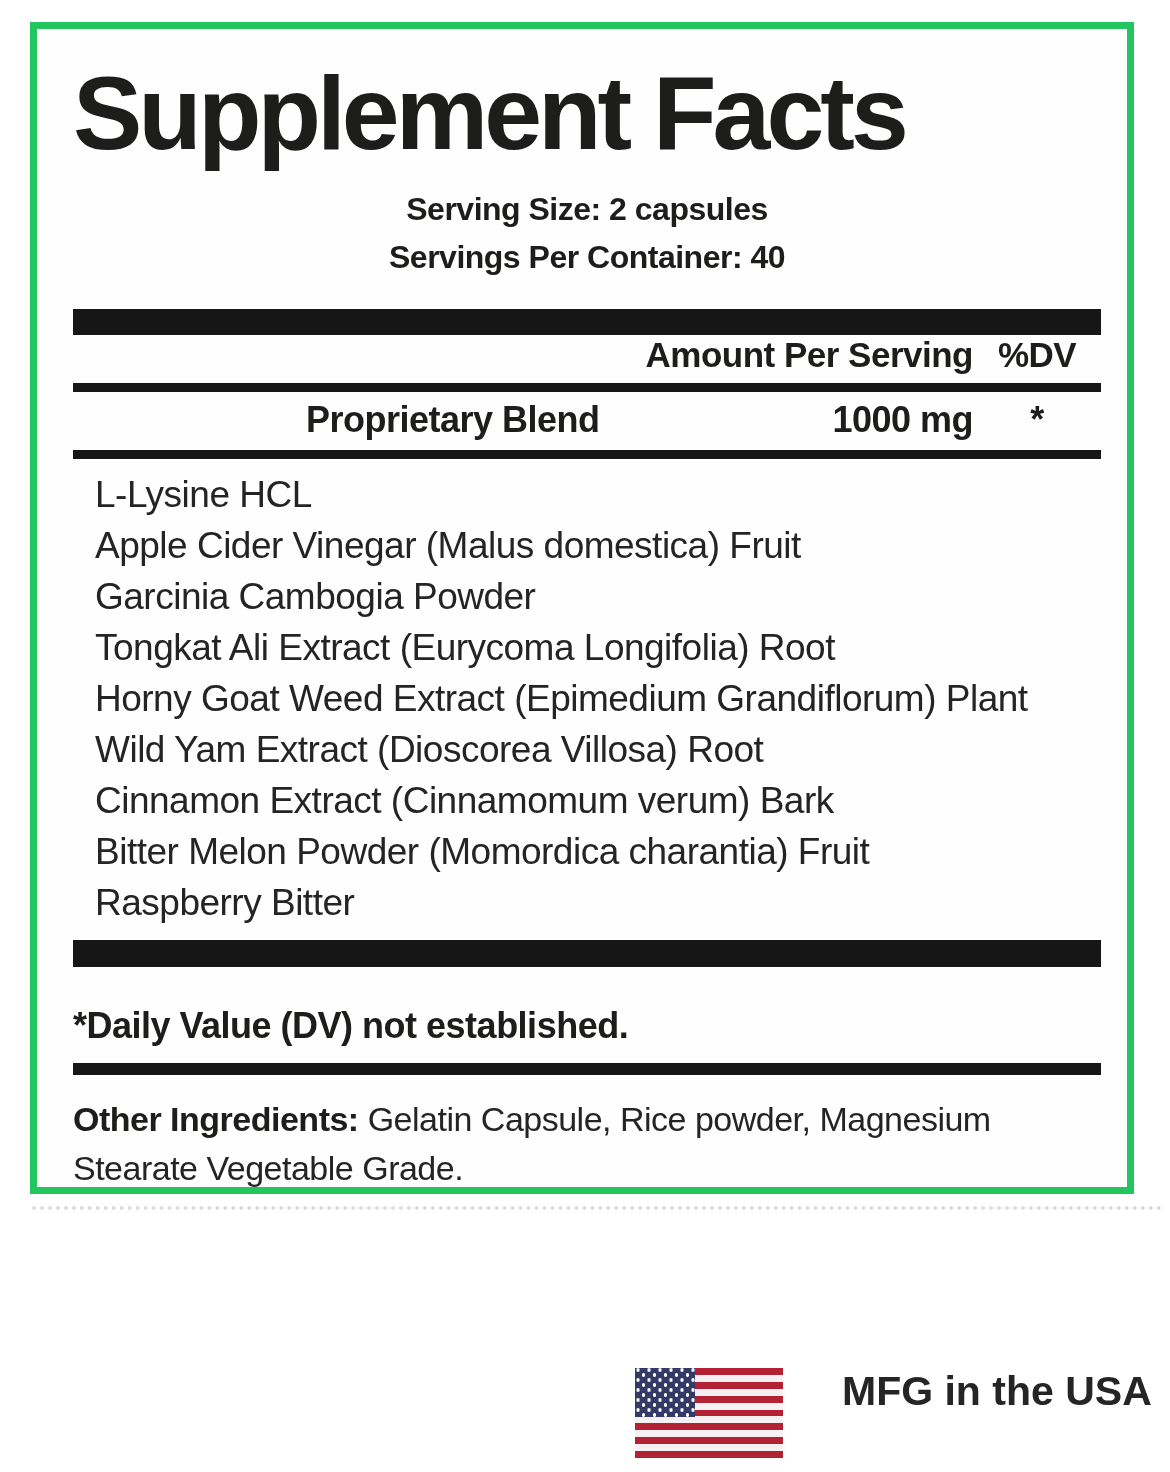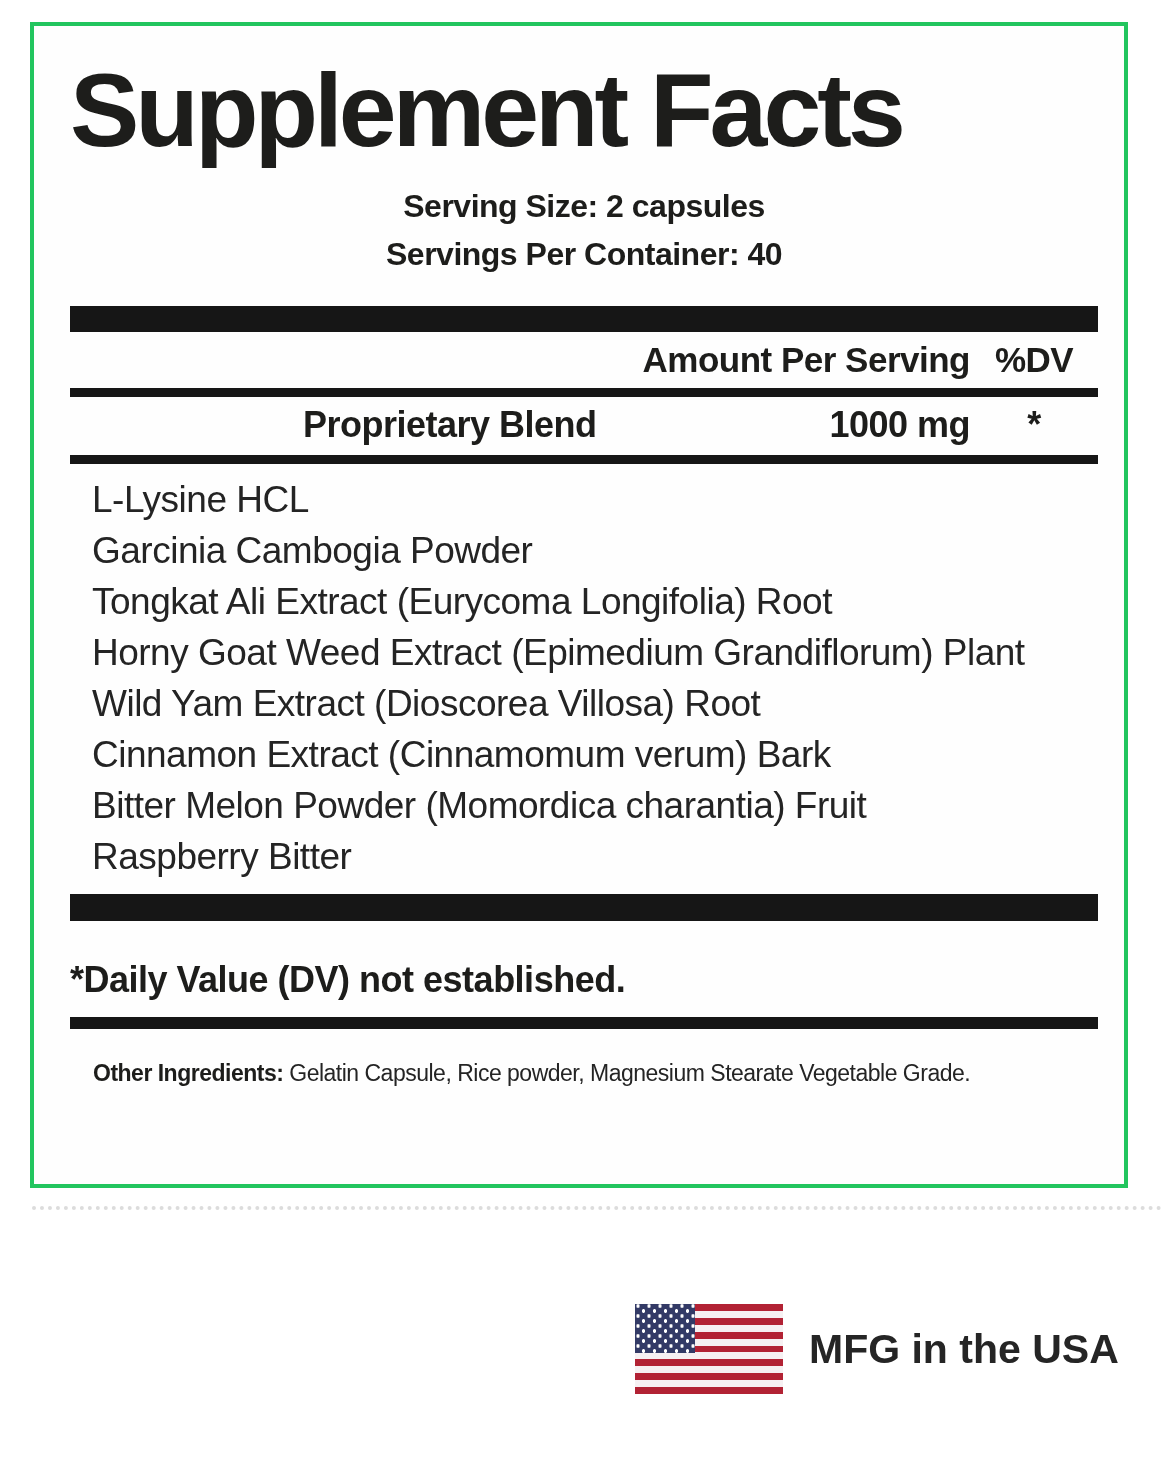"Supplement Facts" .label-box { border: 4px solid #22c55e -> 7px solid #22c55e }
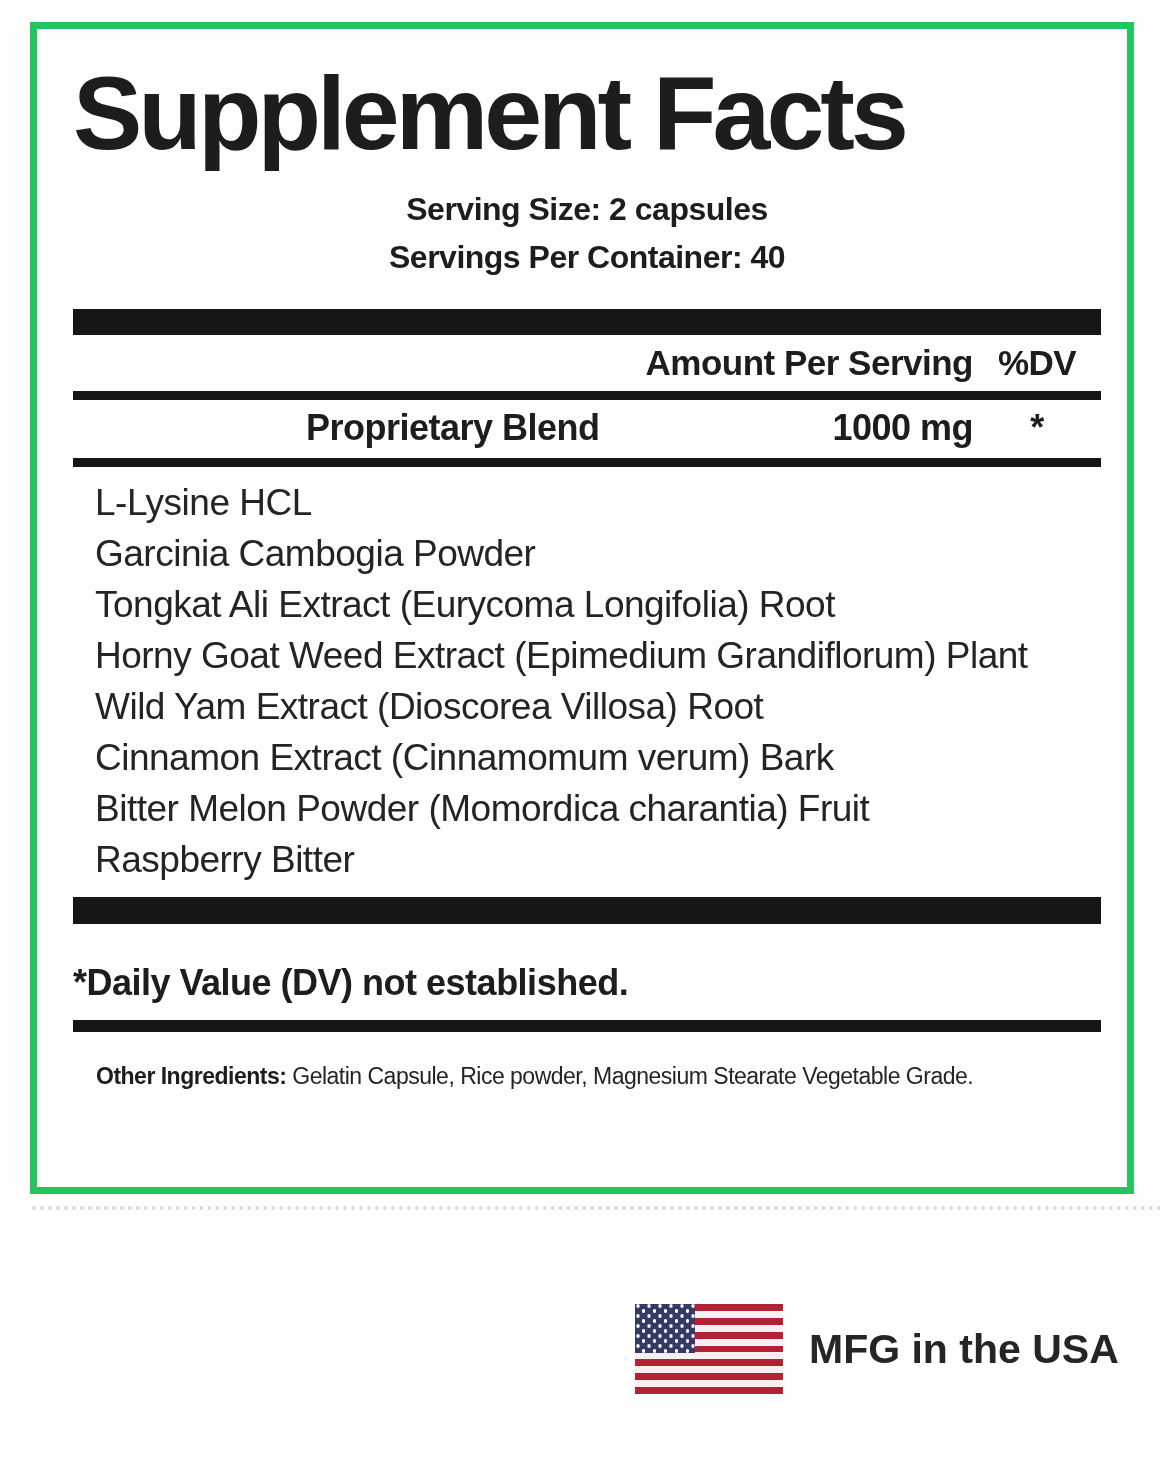"Amount Per Serving" .hdr-row { margin-top: 8px -> none }
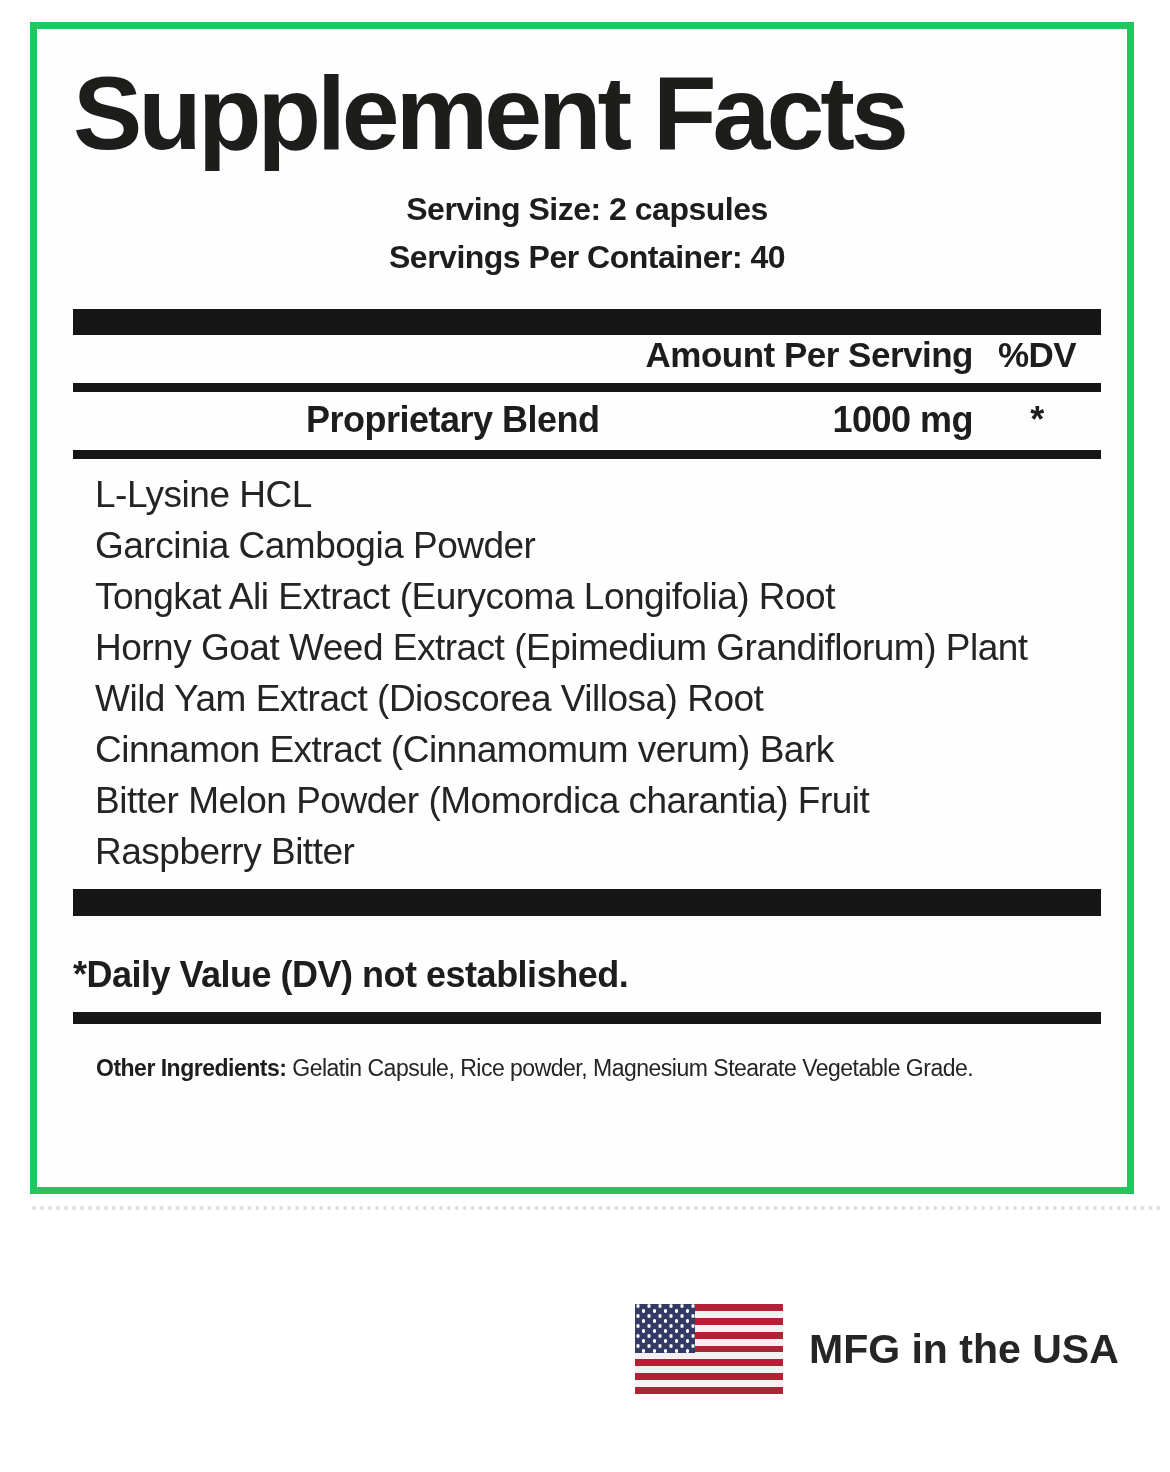"Apple Cider Vinegar (Malus domestica)" li { html: none -> <li>Apple Cider Vinegar (Malus domestica) Fruit</li> }
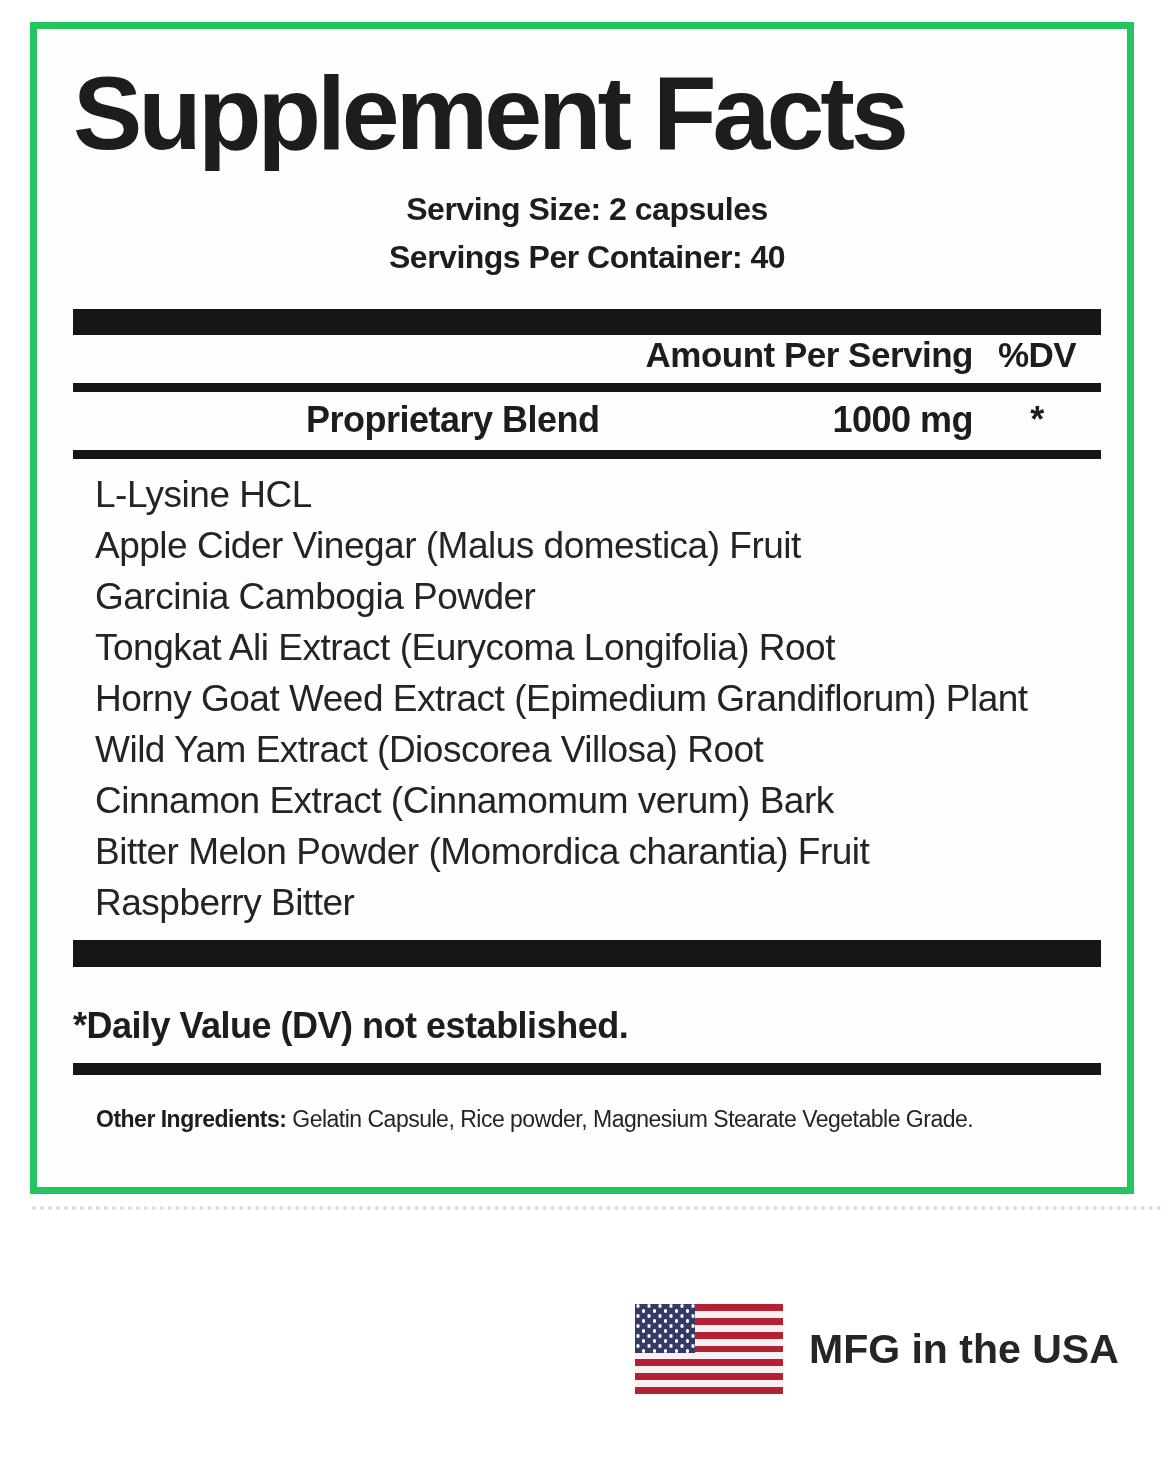"Other Ingredients: Gelatin Capsule, Rice" .other-ing { font-size: 23px -> 34px; margin-left: 23px -> none }
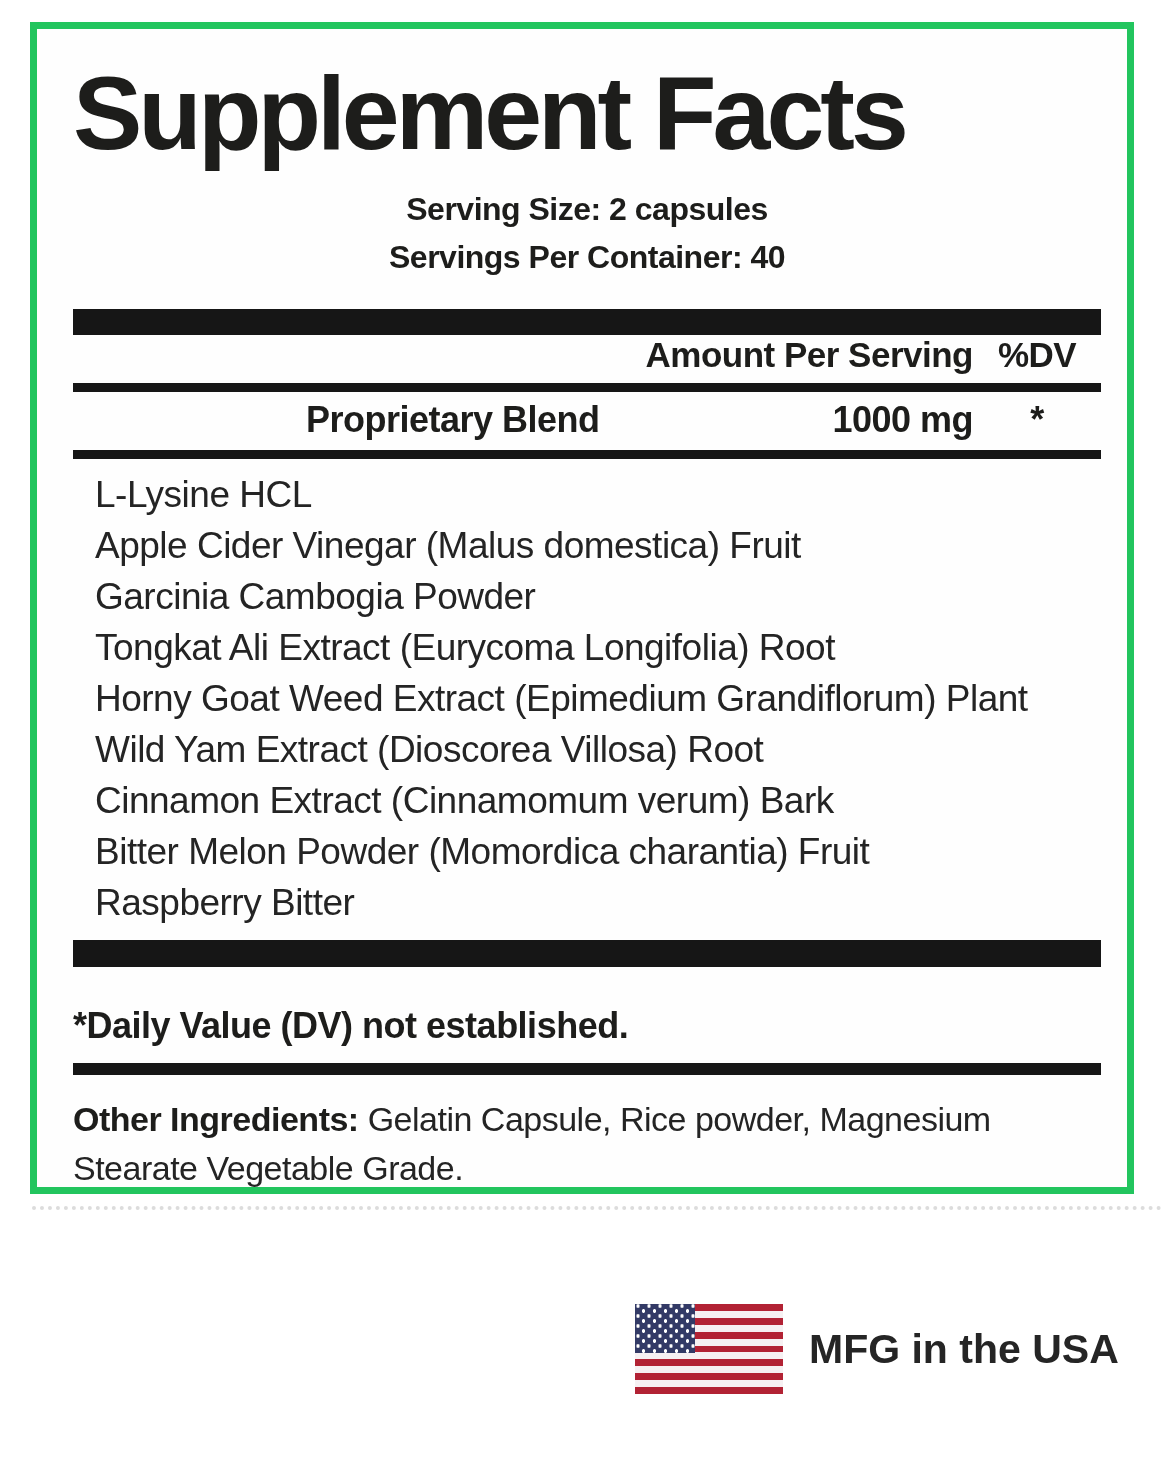"MFG in the USA" .mfg-footer { align-items: center -> flex-start; gap: none -> 33px; top: 1304px -> 1368px }
